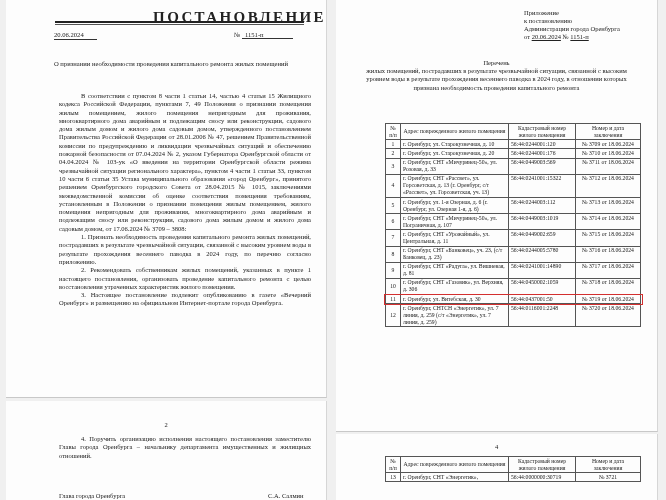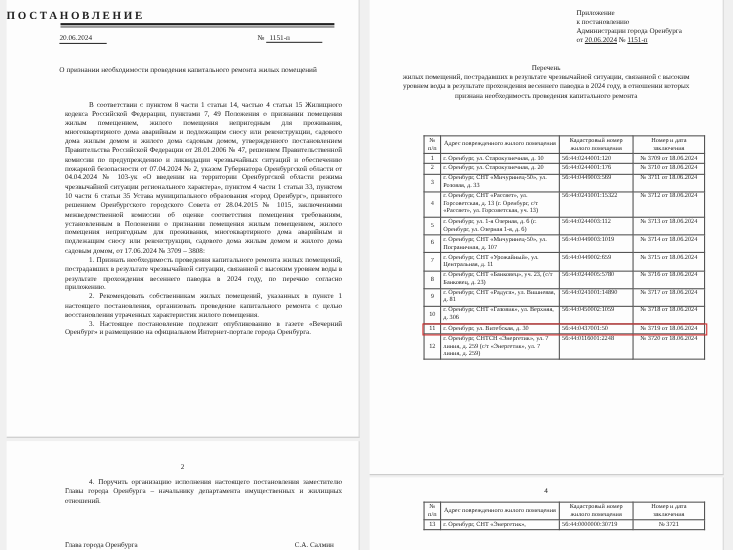"ПОСТАНОВЛЕНИЕ" .doc-title { font-size: 10px -> 15px; text-align: left -> right }
